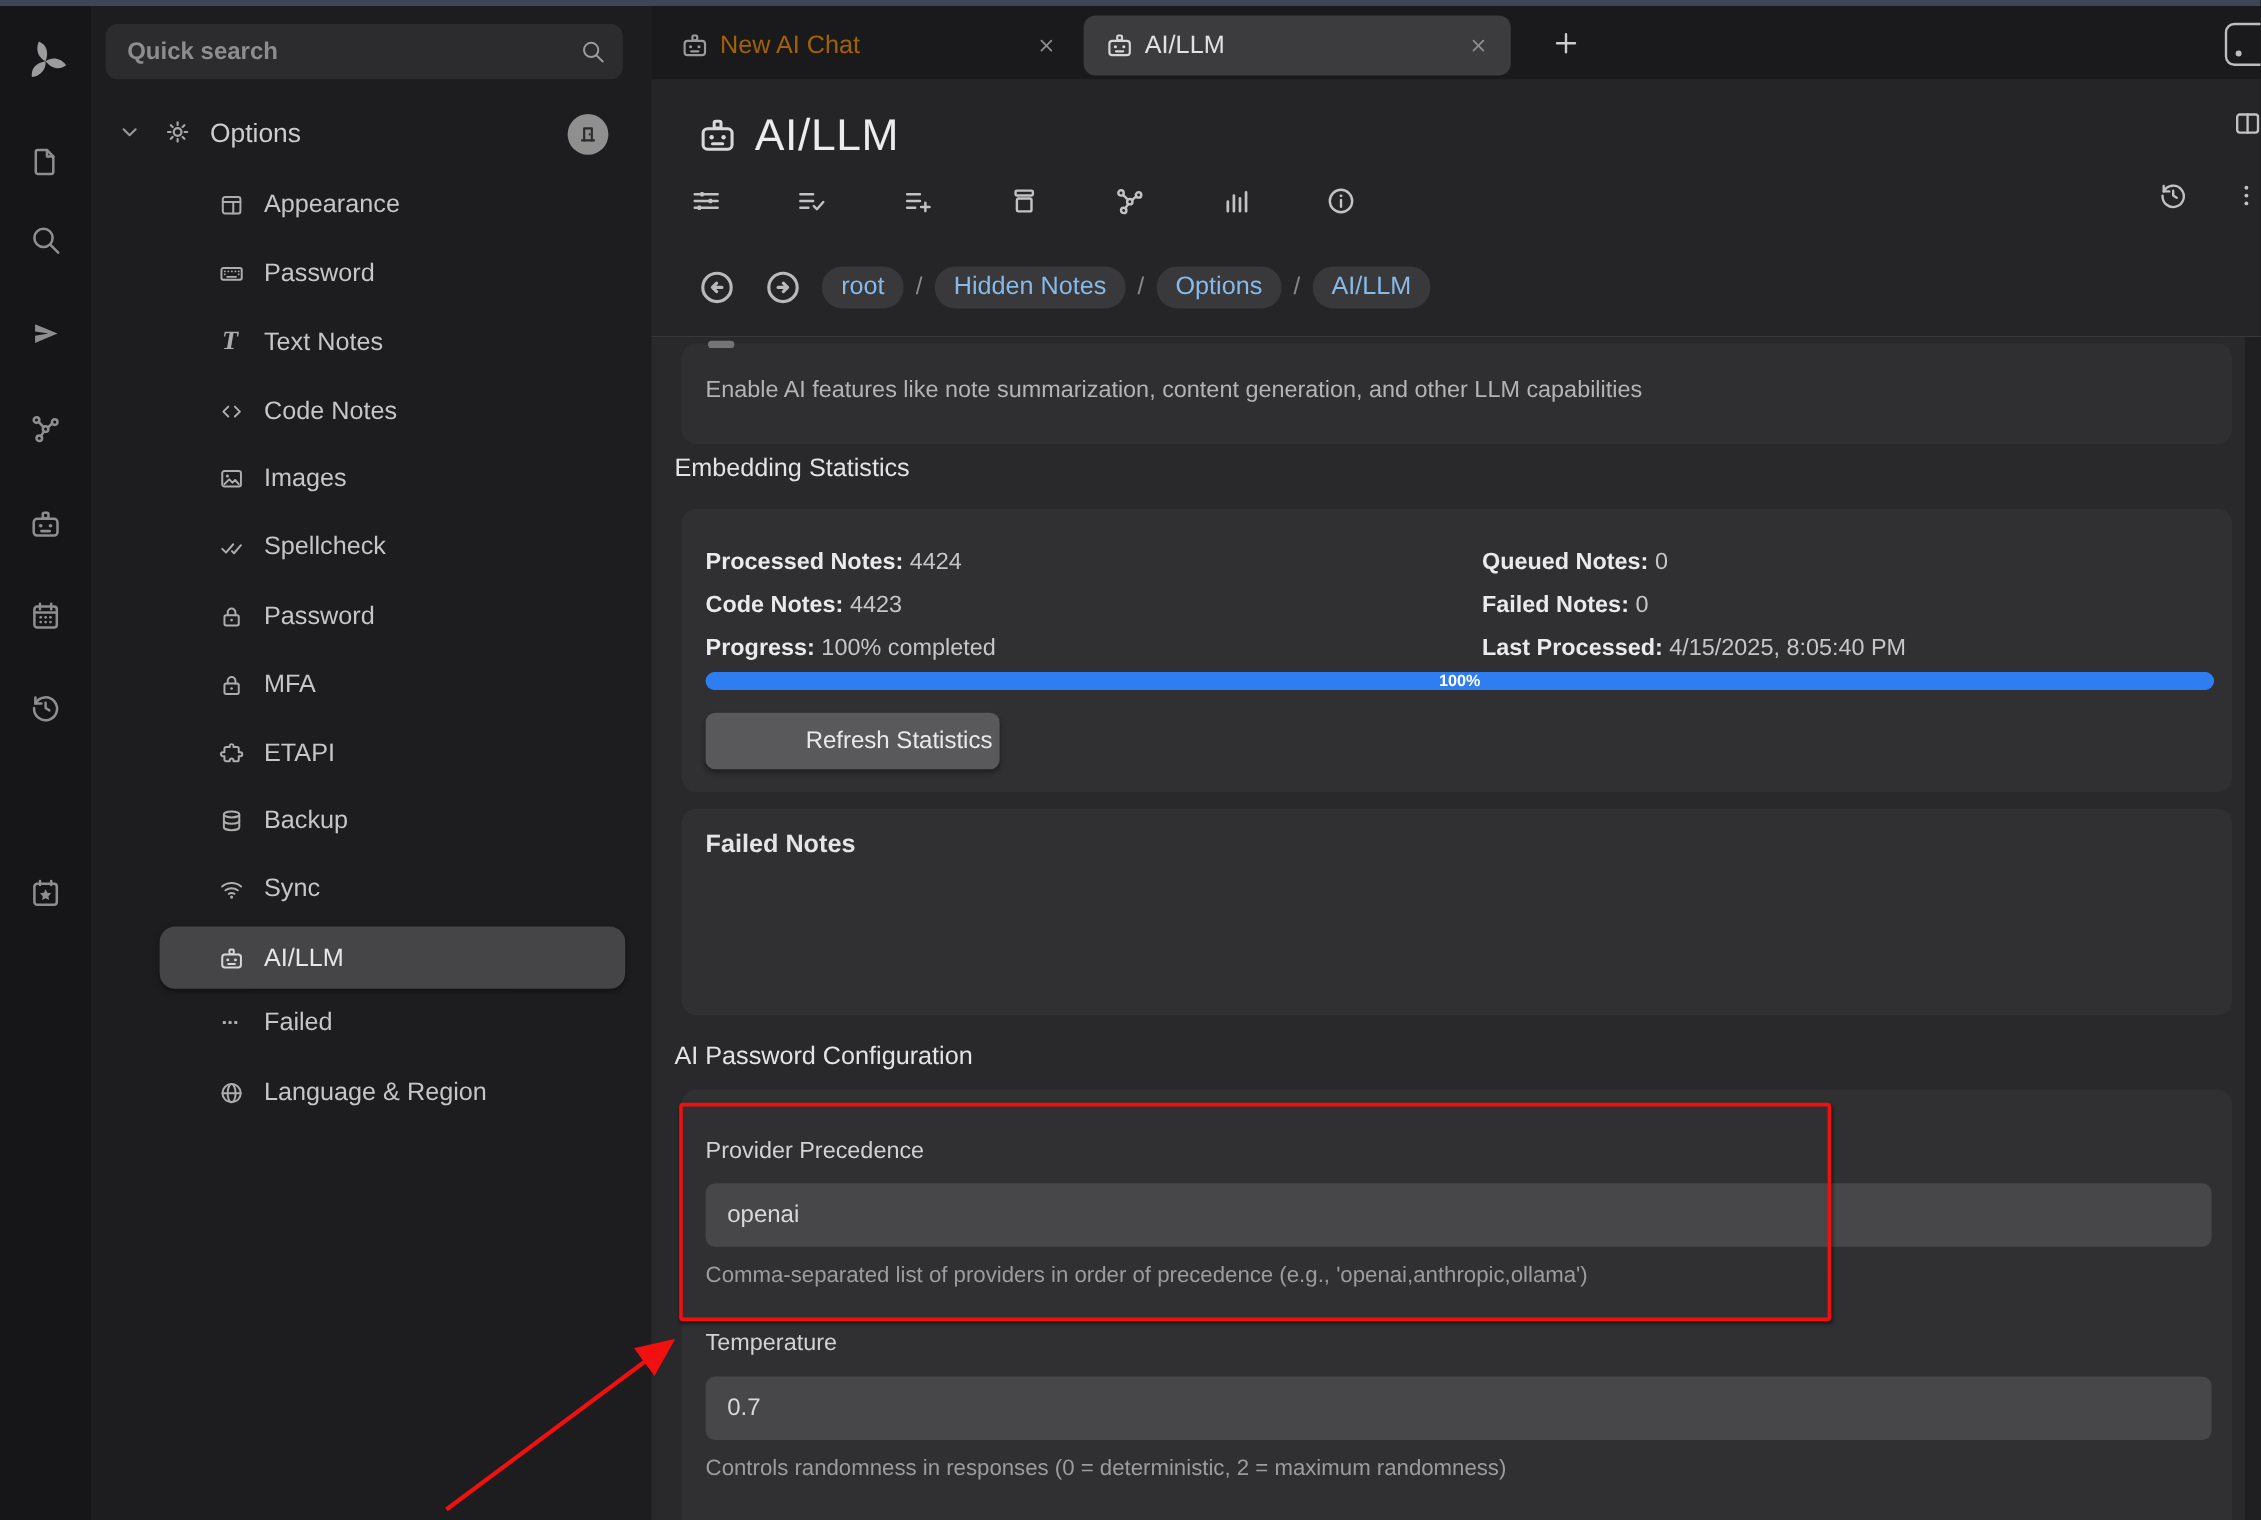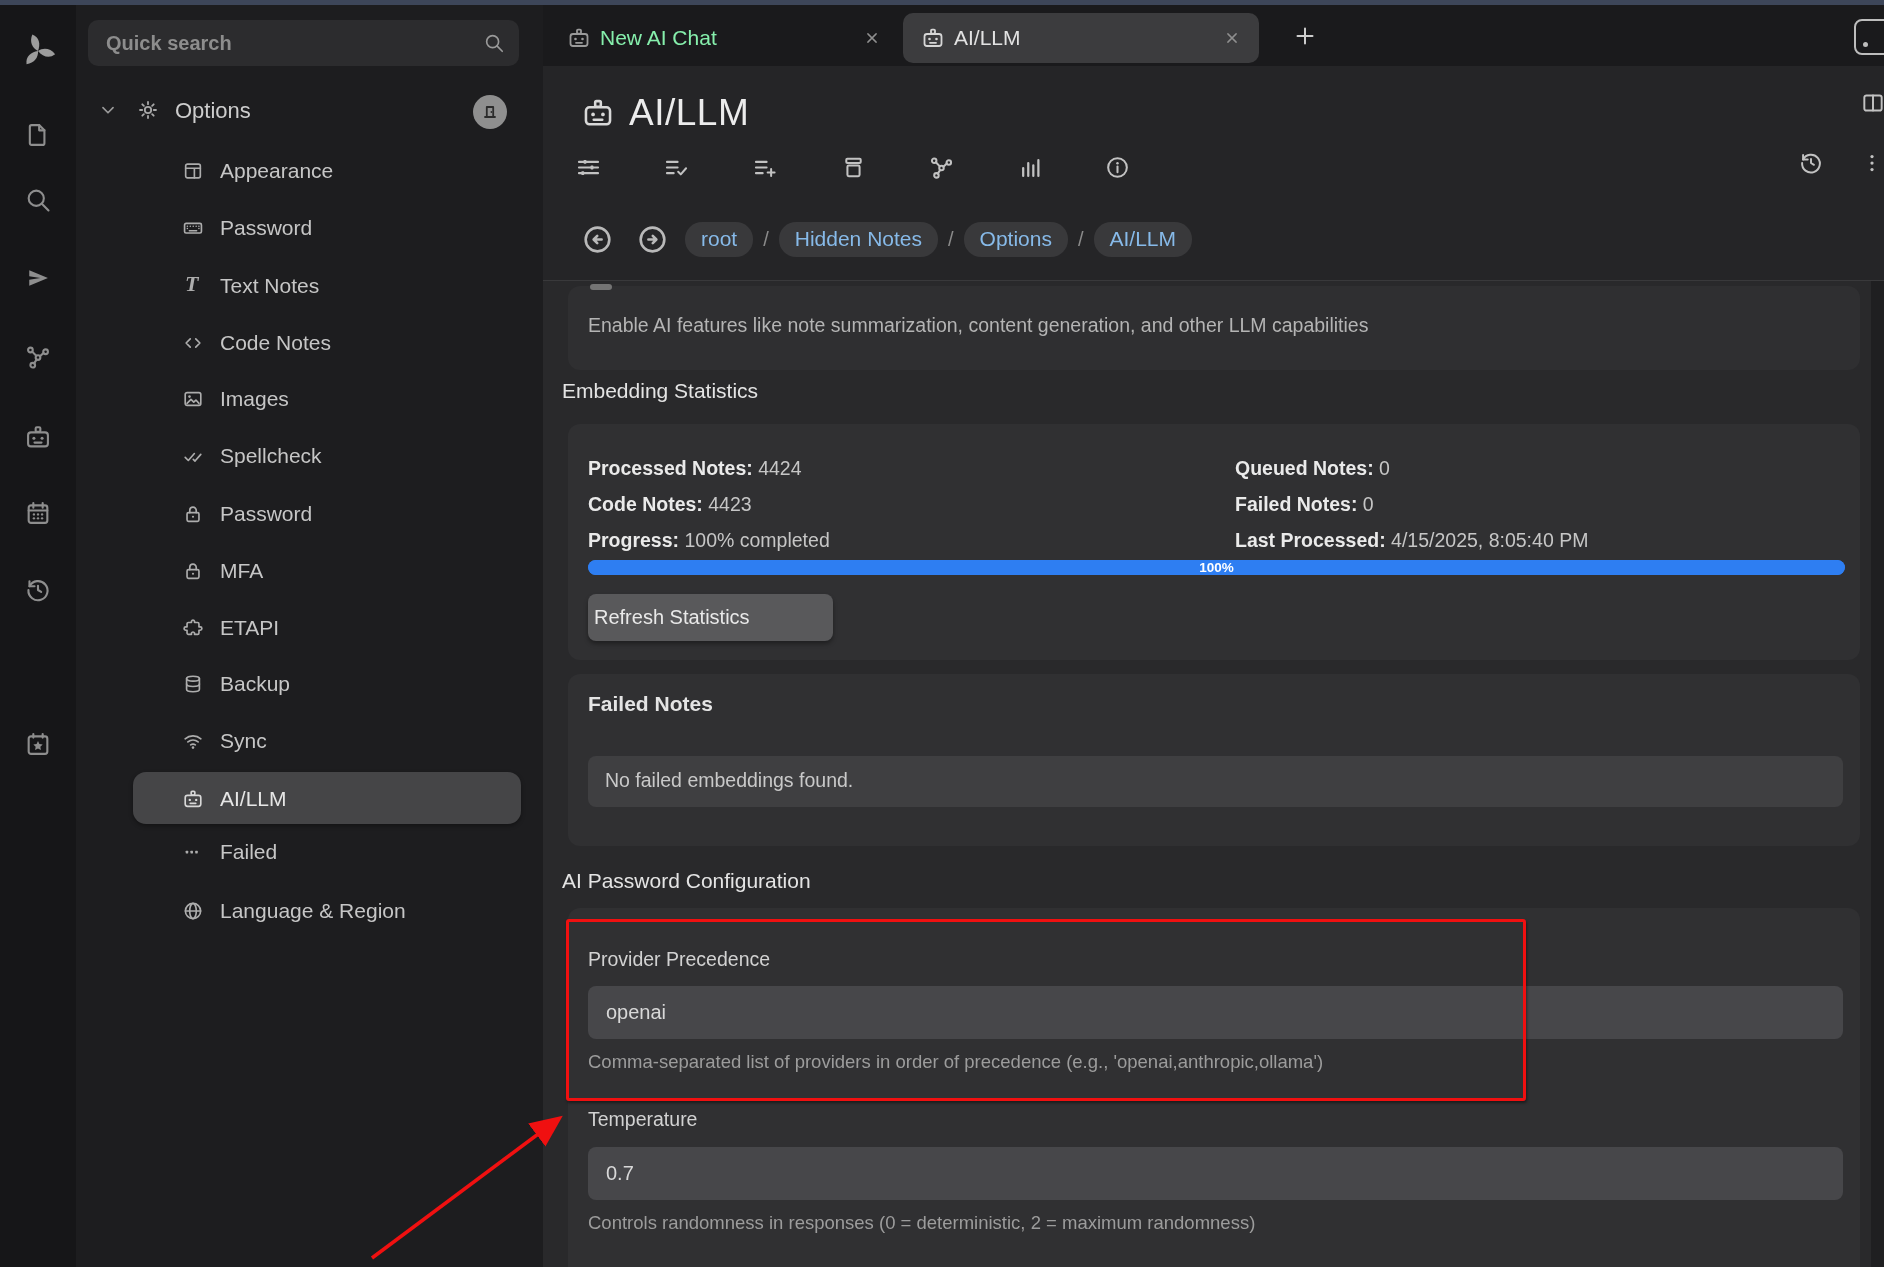"New AI Chat" .tab .tlabel { color: #86efac -> #a16207 }
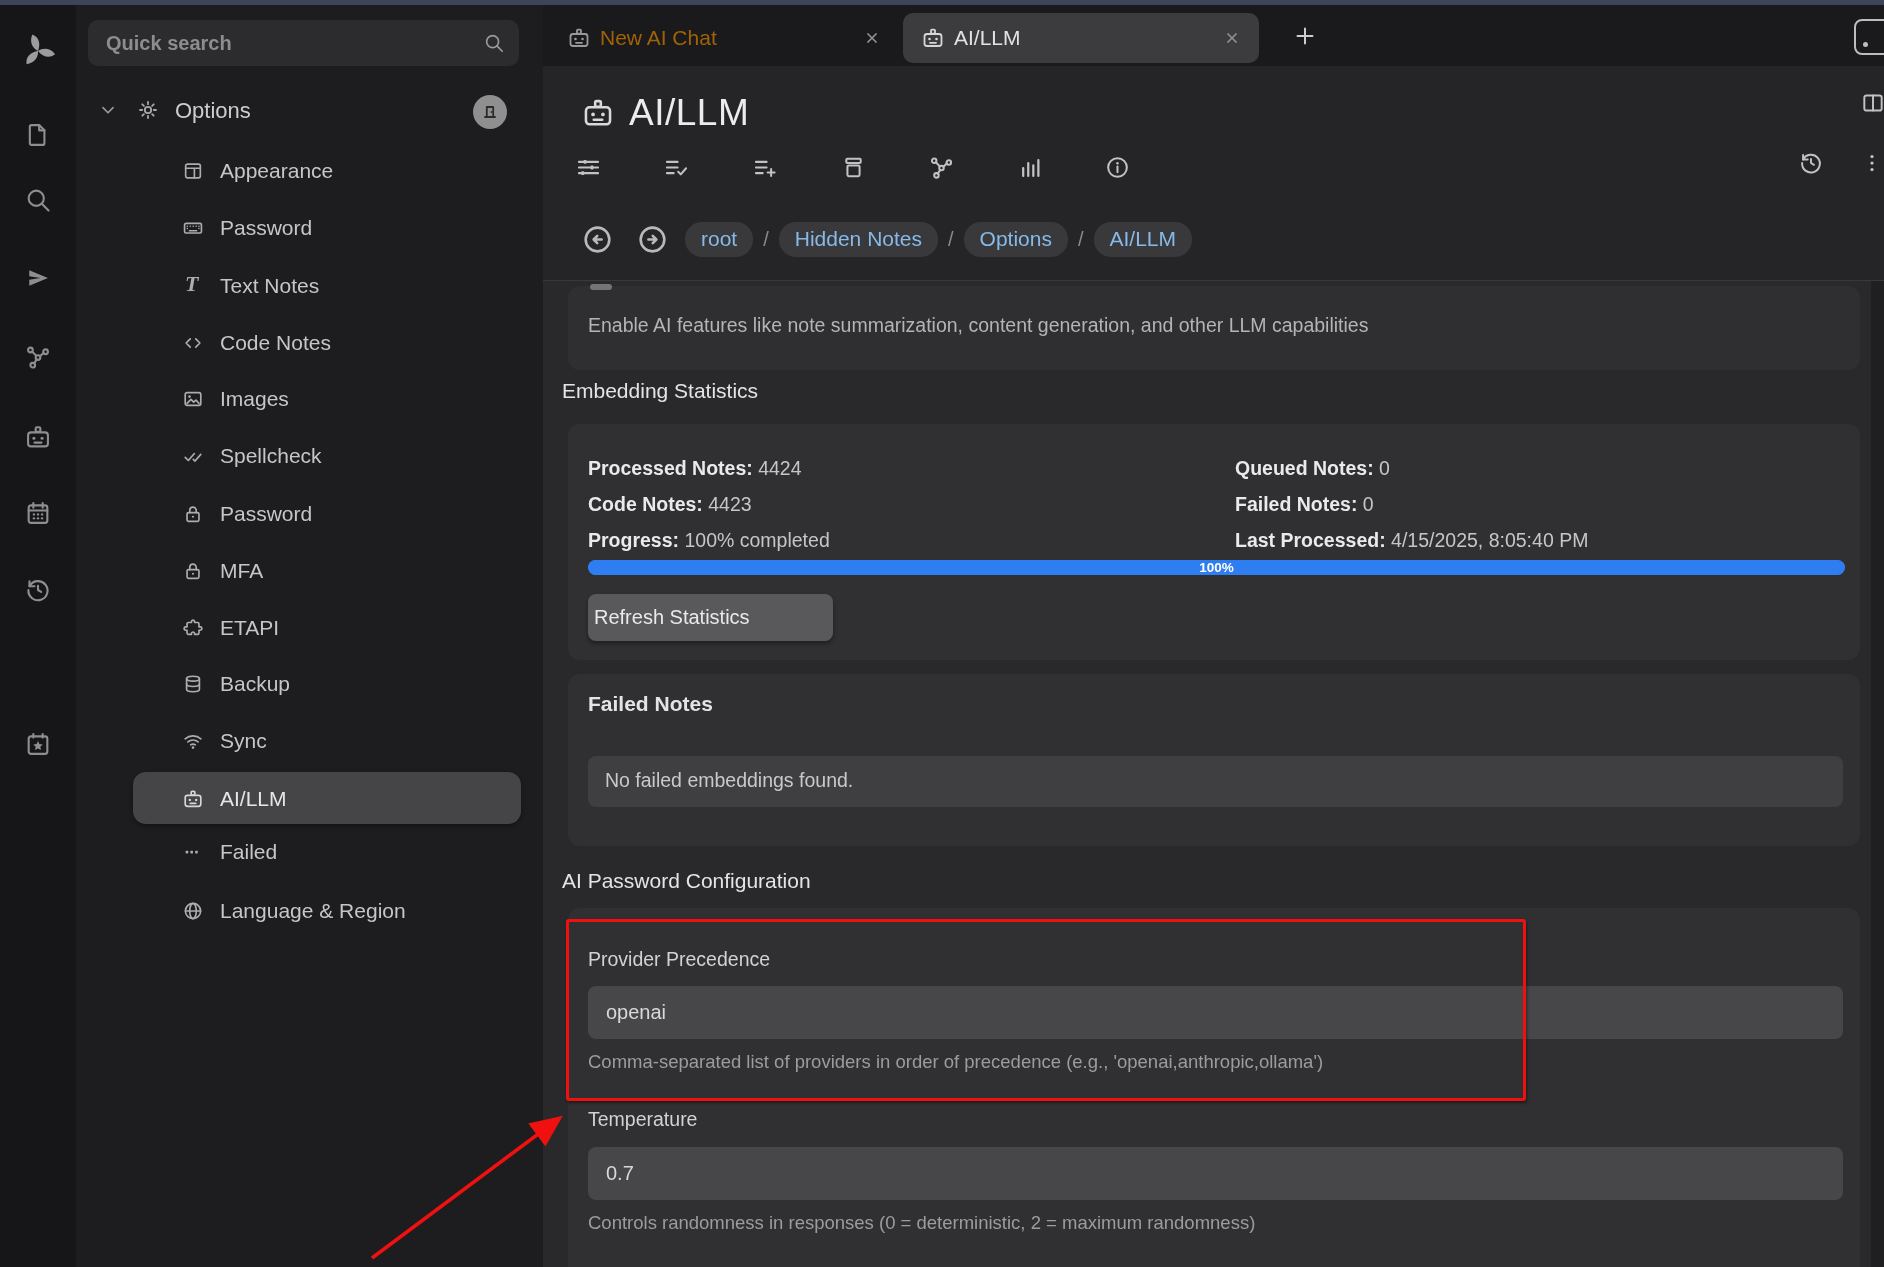"Refresh Statistics" #refresh-btn { text-align: left -> right }
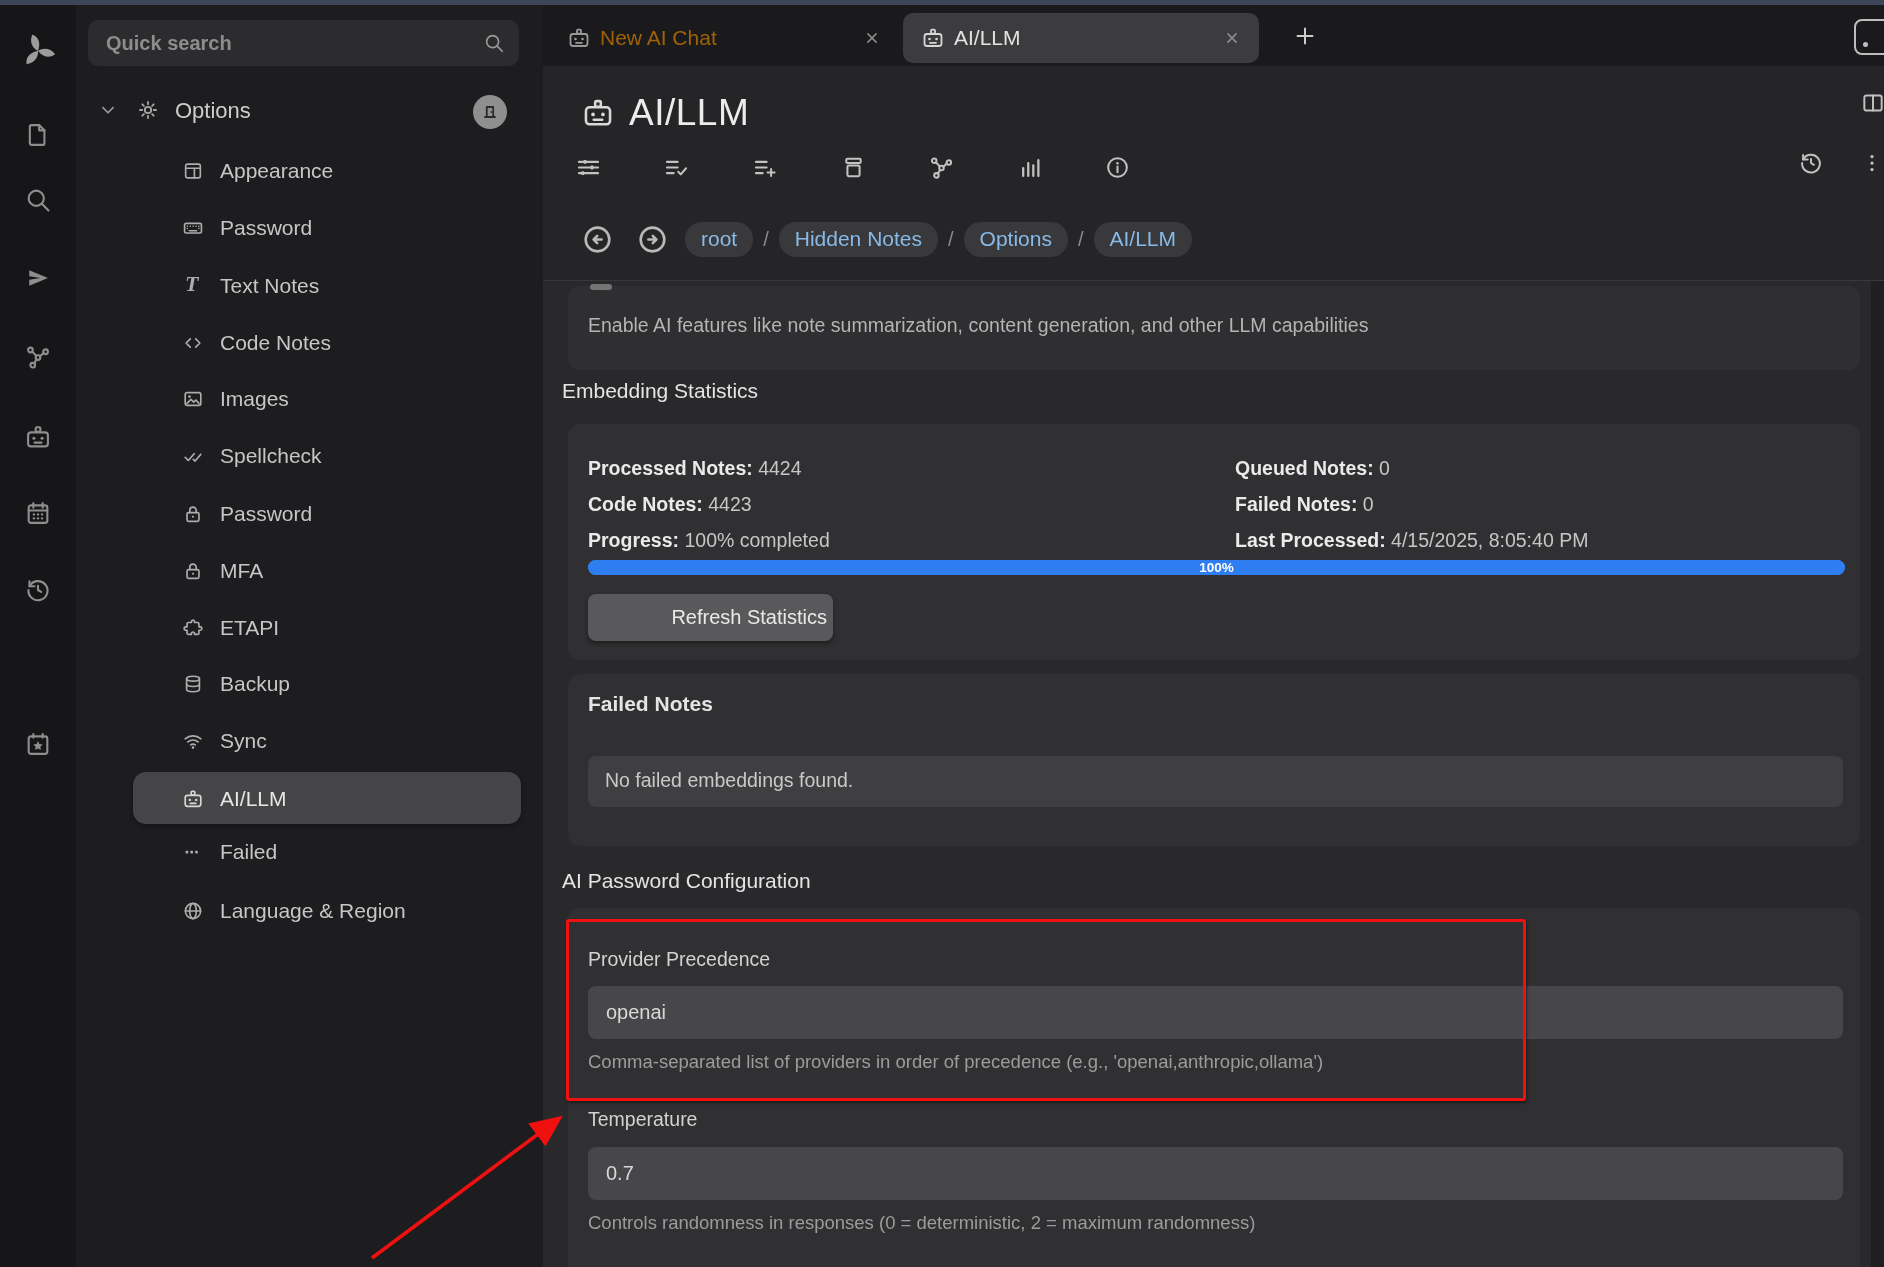"No failed embeddings found." div { html: <div> <div>No failed embeddings found.</div> </div> -> none }
